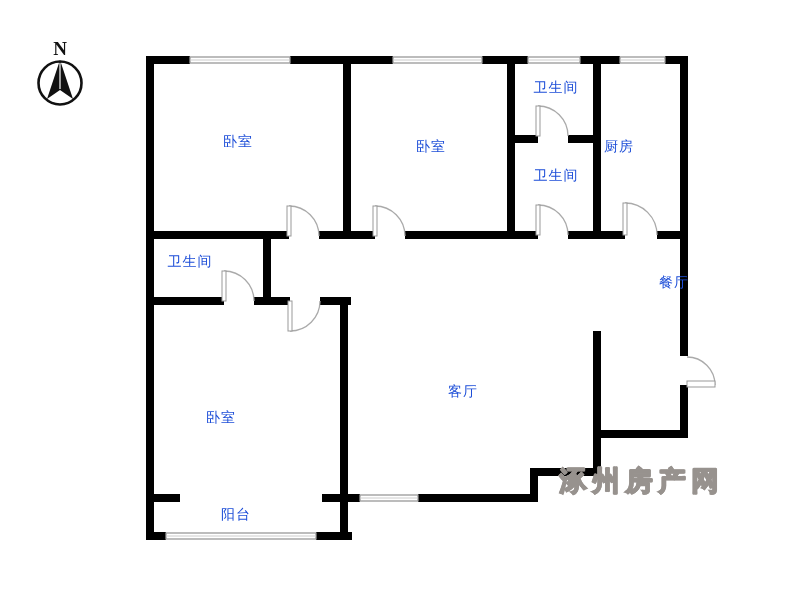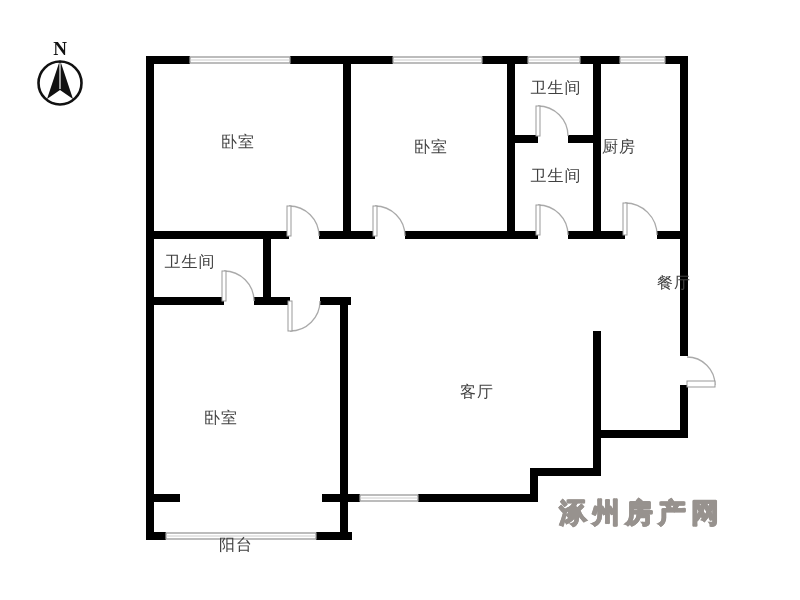"卫生间" .room-label { color: #404040 -> #1d4ed8; font-size: 16px -> 14px }
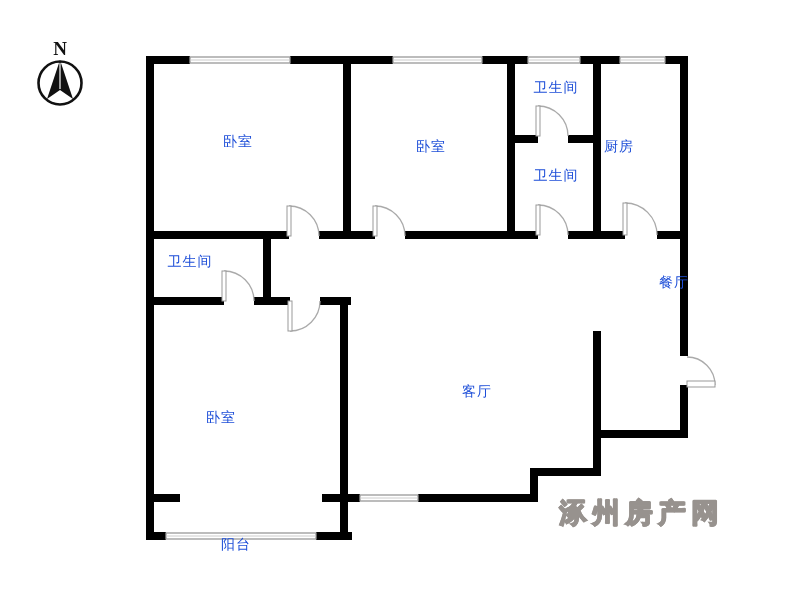"客厅" div.room-label { left: 477px -> 463px }
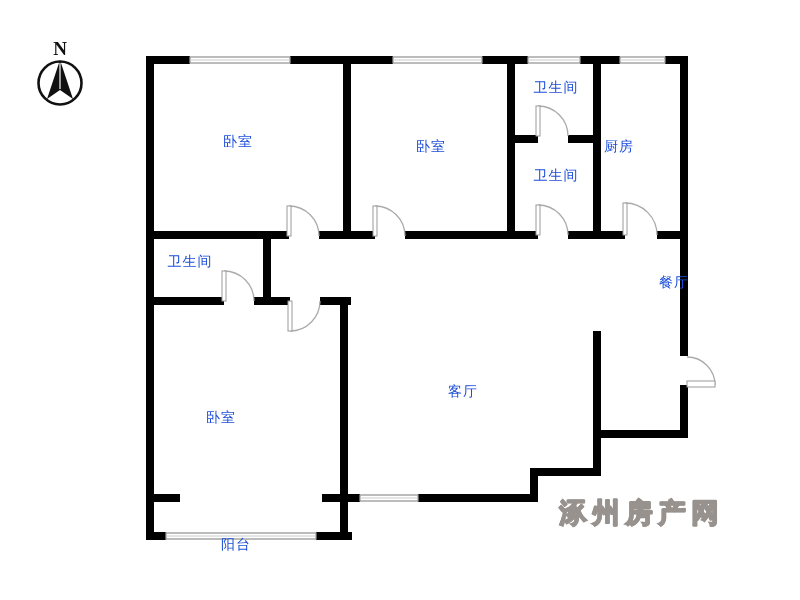"涿州房产网" .watermark { margin-top: 32px -> none }
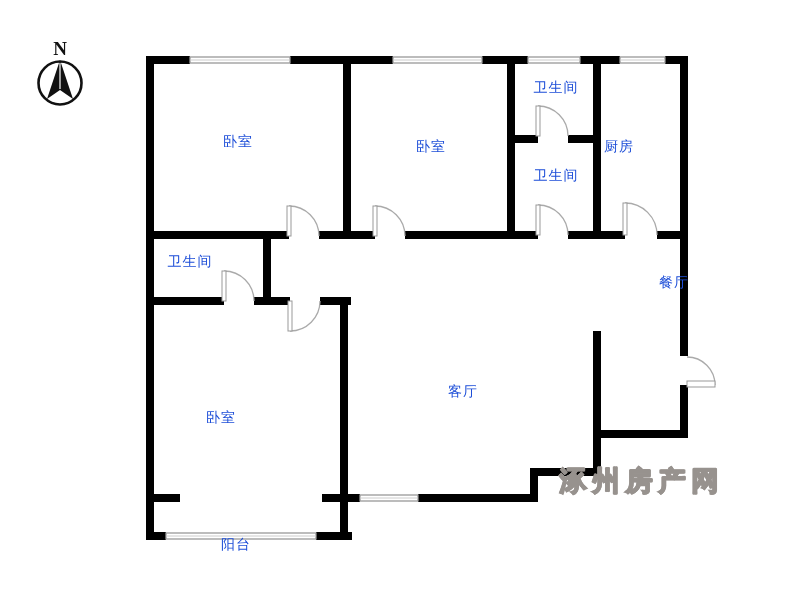"阳台" div.room-label { top: 545px -> 515px }
